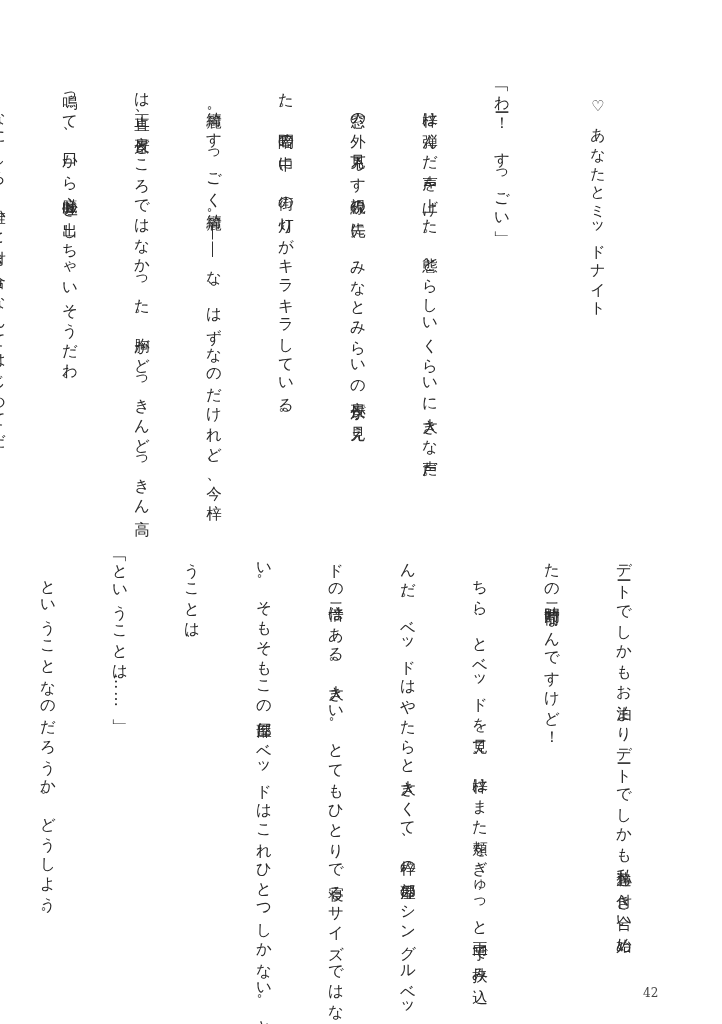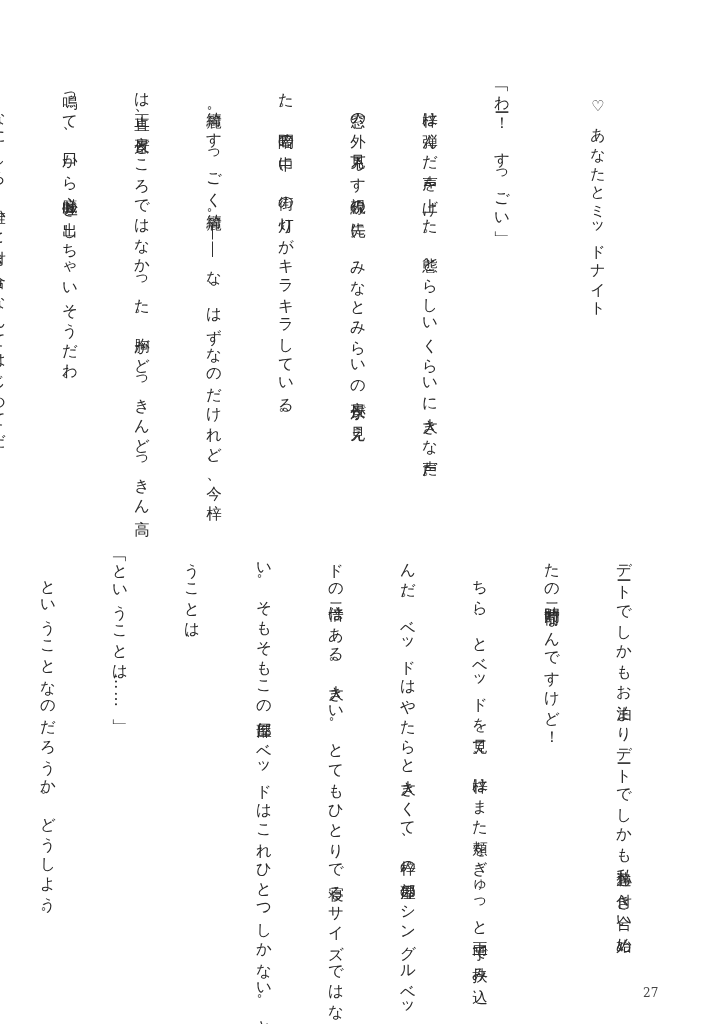"27" div.page-number { text: 27 -> 42 }
